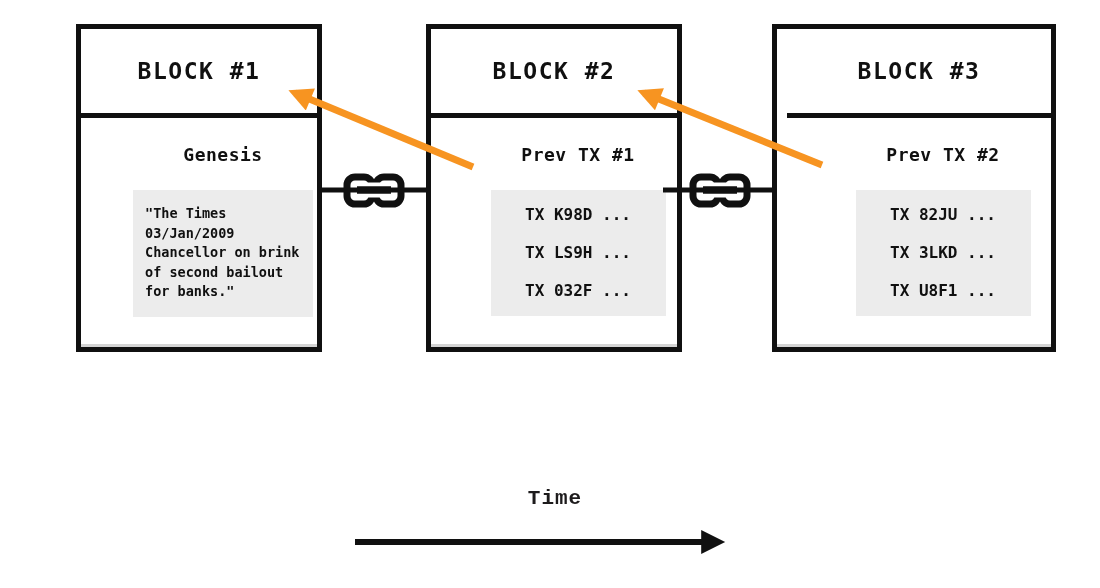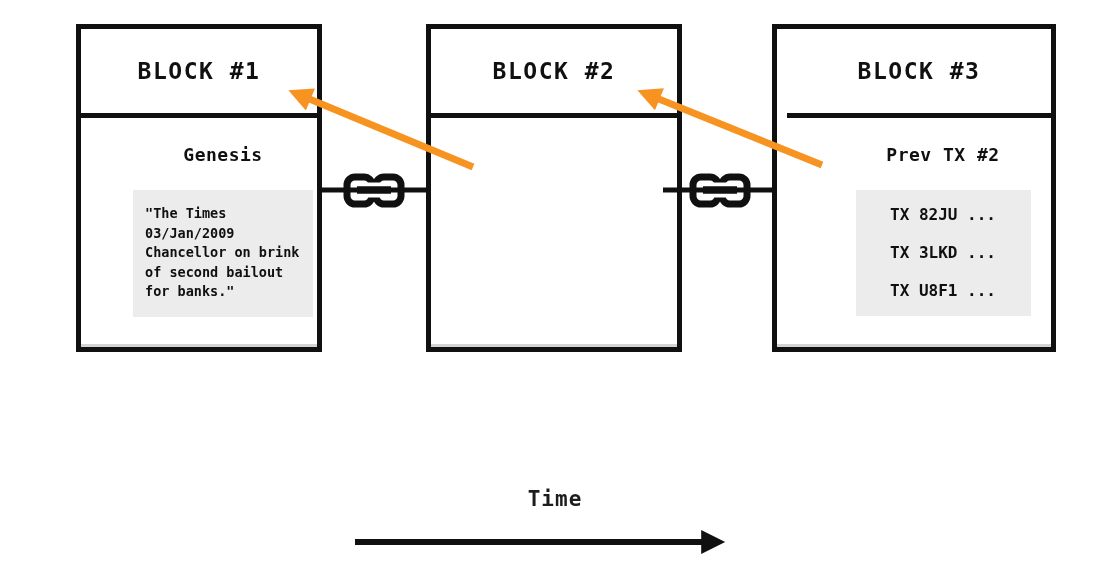"Prev TX #1" div.block-body { html: none -> <div> <div>Prev TX #1</div> <div> <div>TX K98D ...</div> <div>TX LS9H ...</div> <div>TX 032F ...</div> </div> </div> }
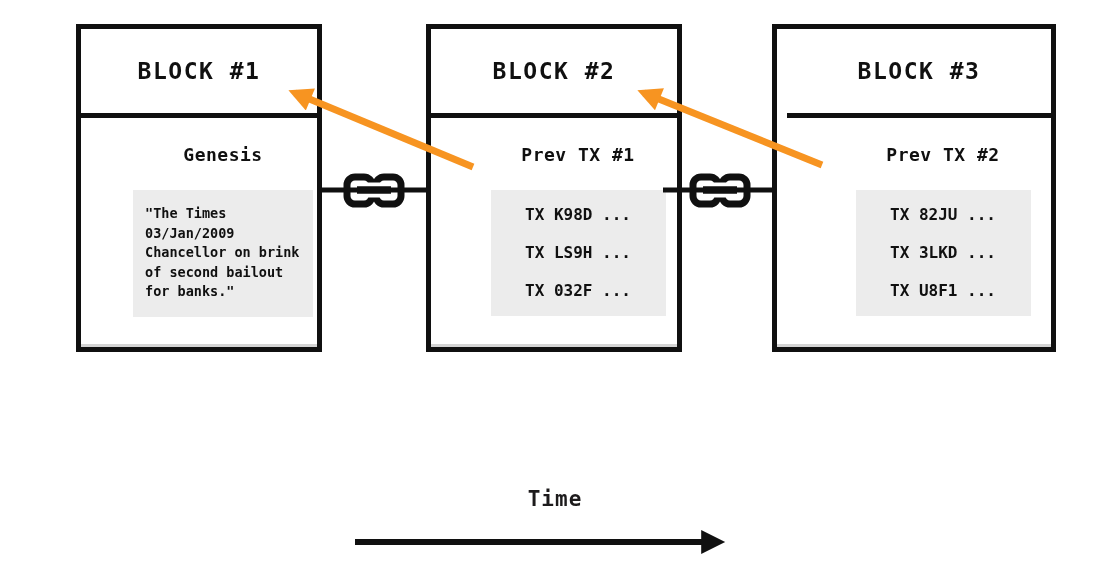"Time" .time-label { font-family: none -> Liberation Mono, monospace }
